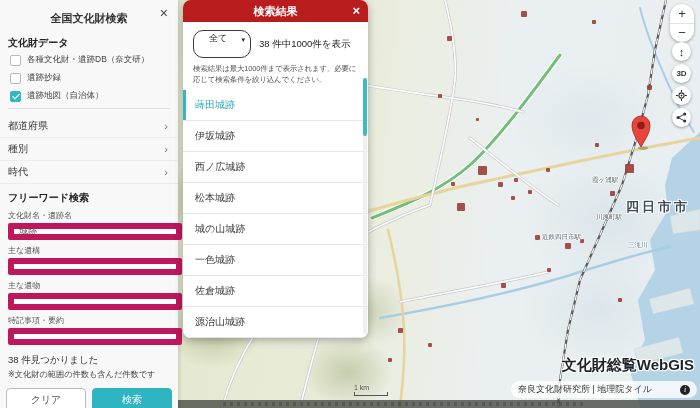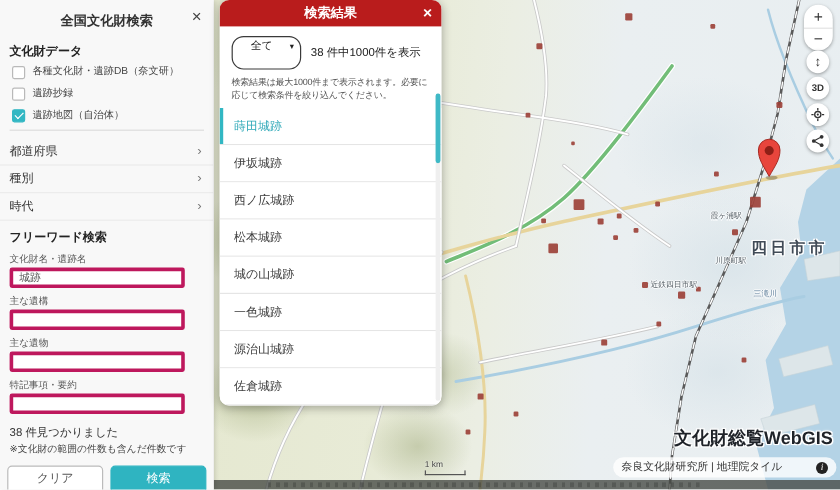"城跡" .fld-input { border: 3px solid #be185d -> 6px solid #be185d; width: 146px -> 174px }
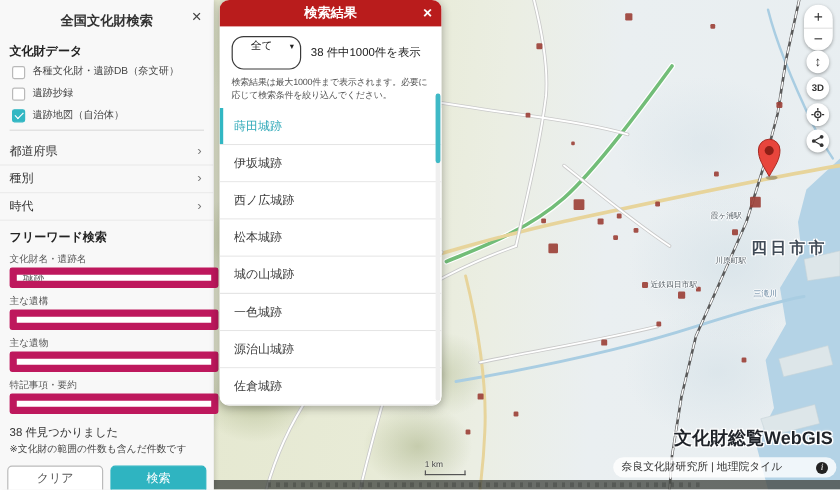"源治山城跡" div.rs-item { order: before "佐倉城跡" -> after "佐倉城跡" }
